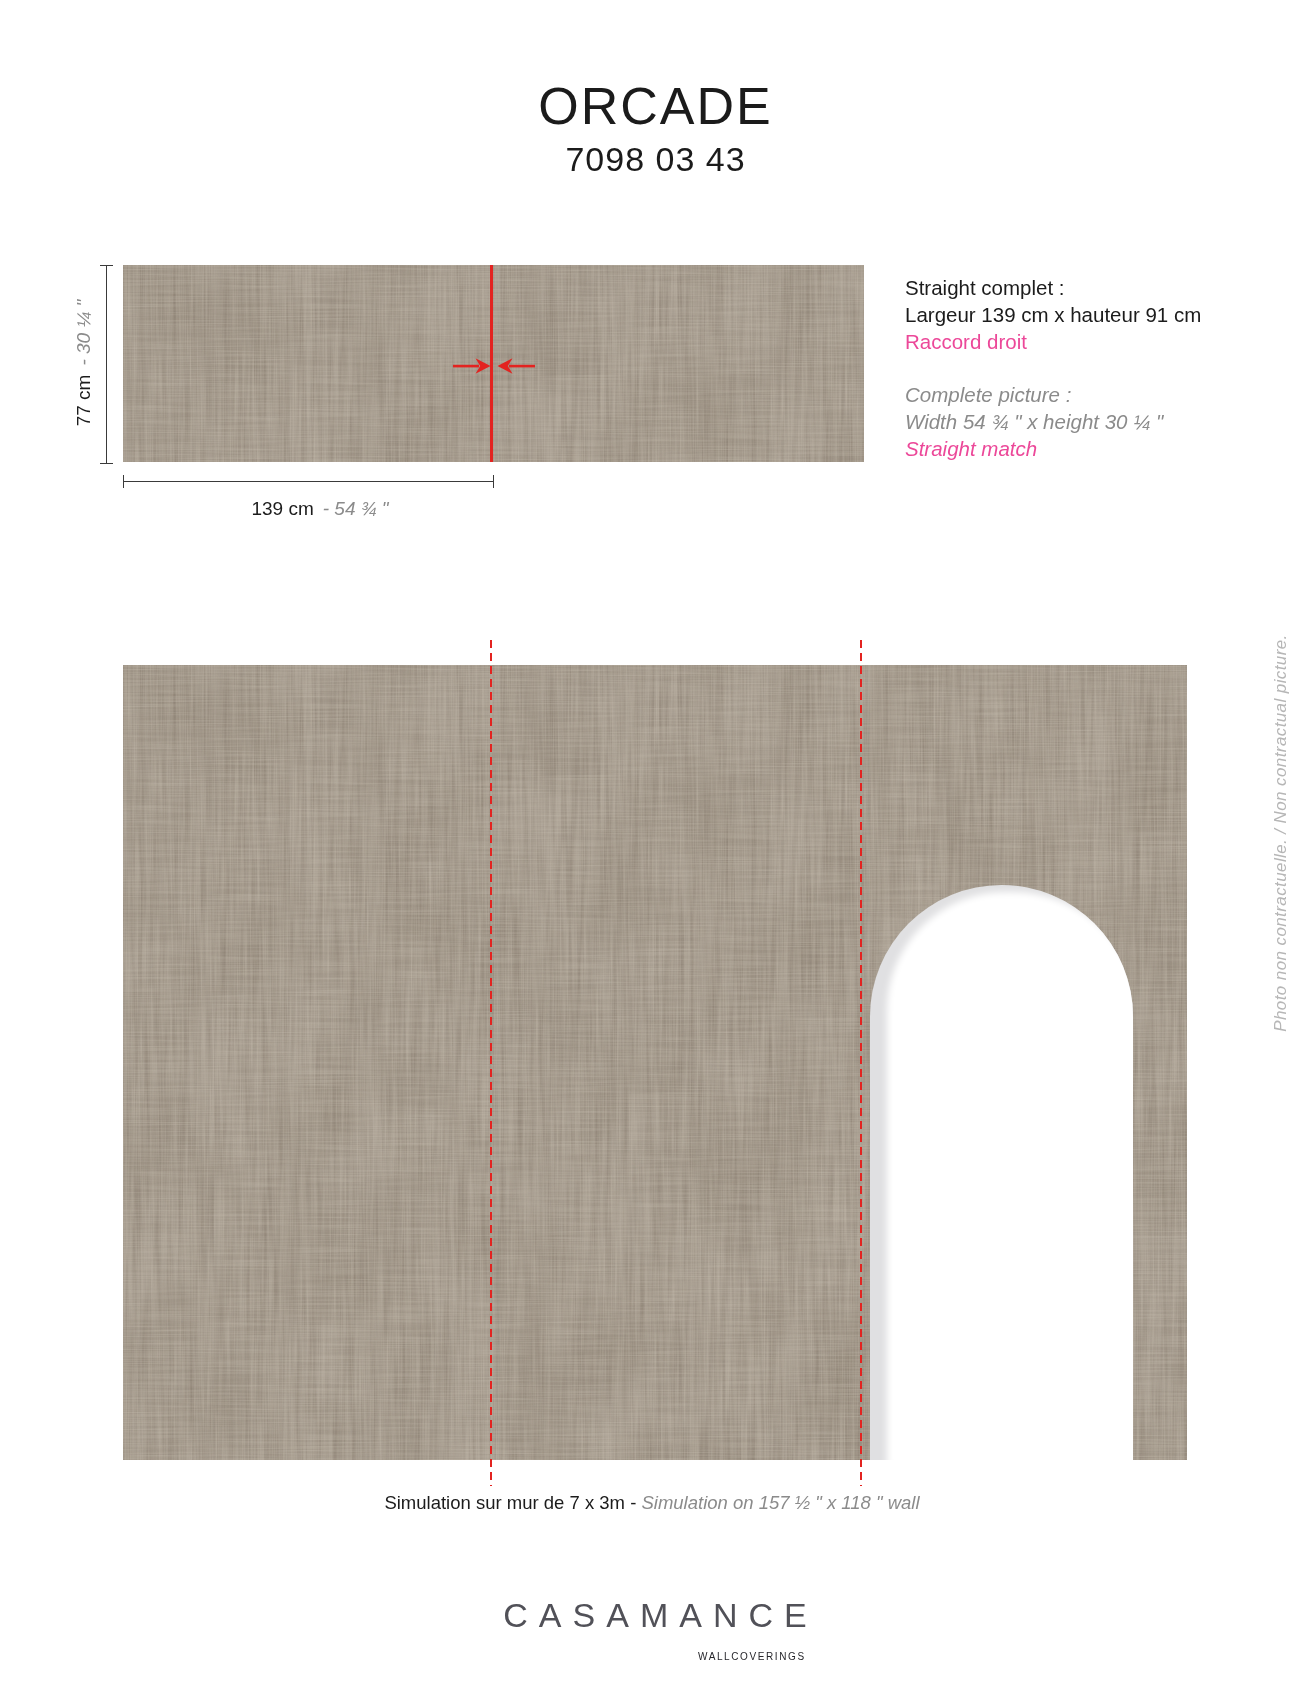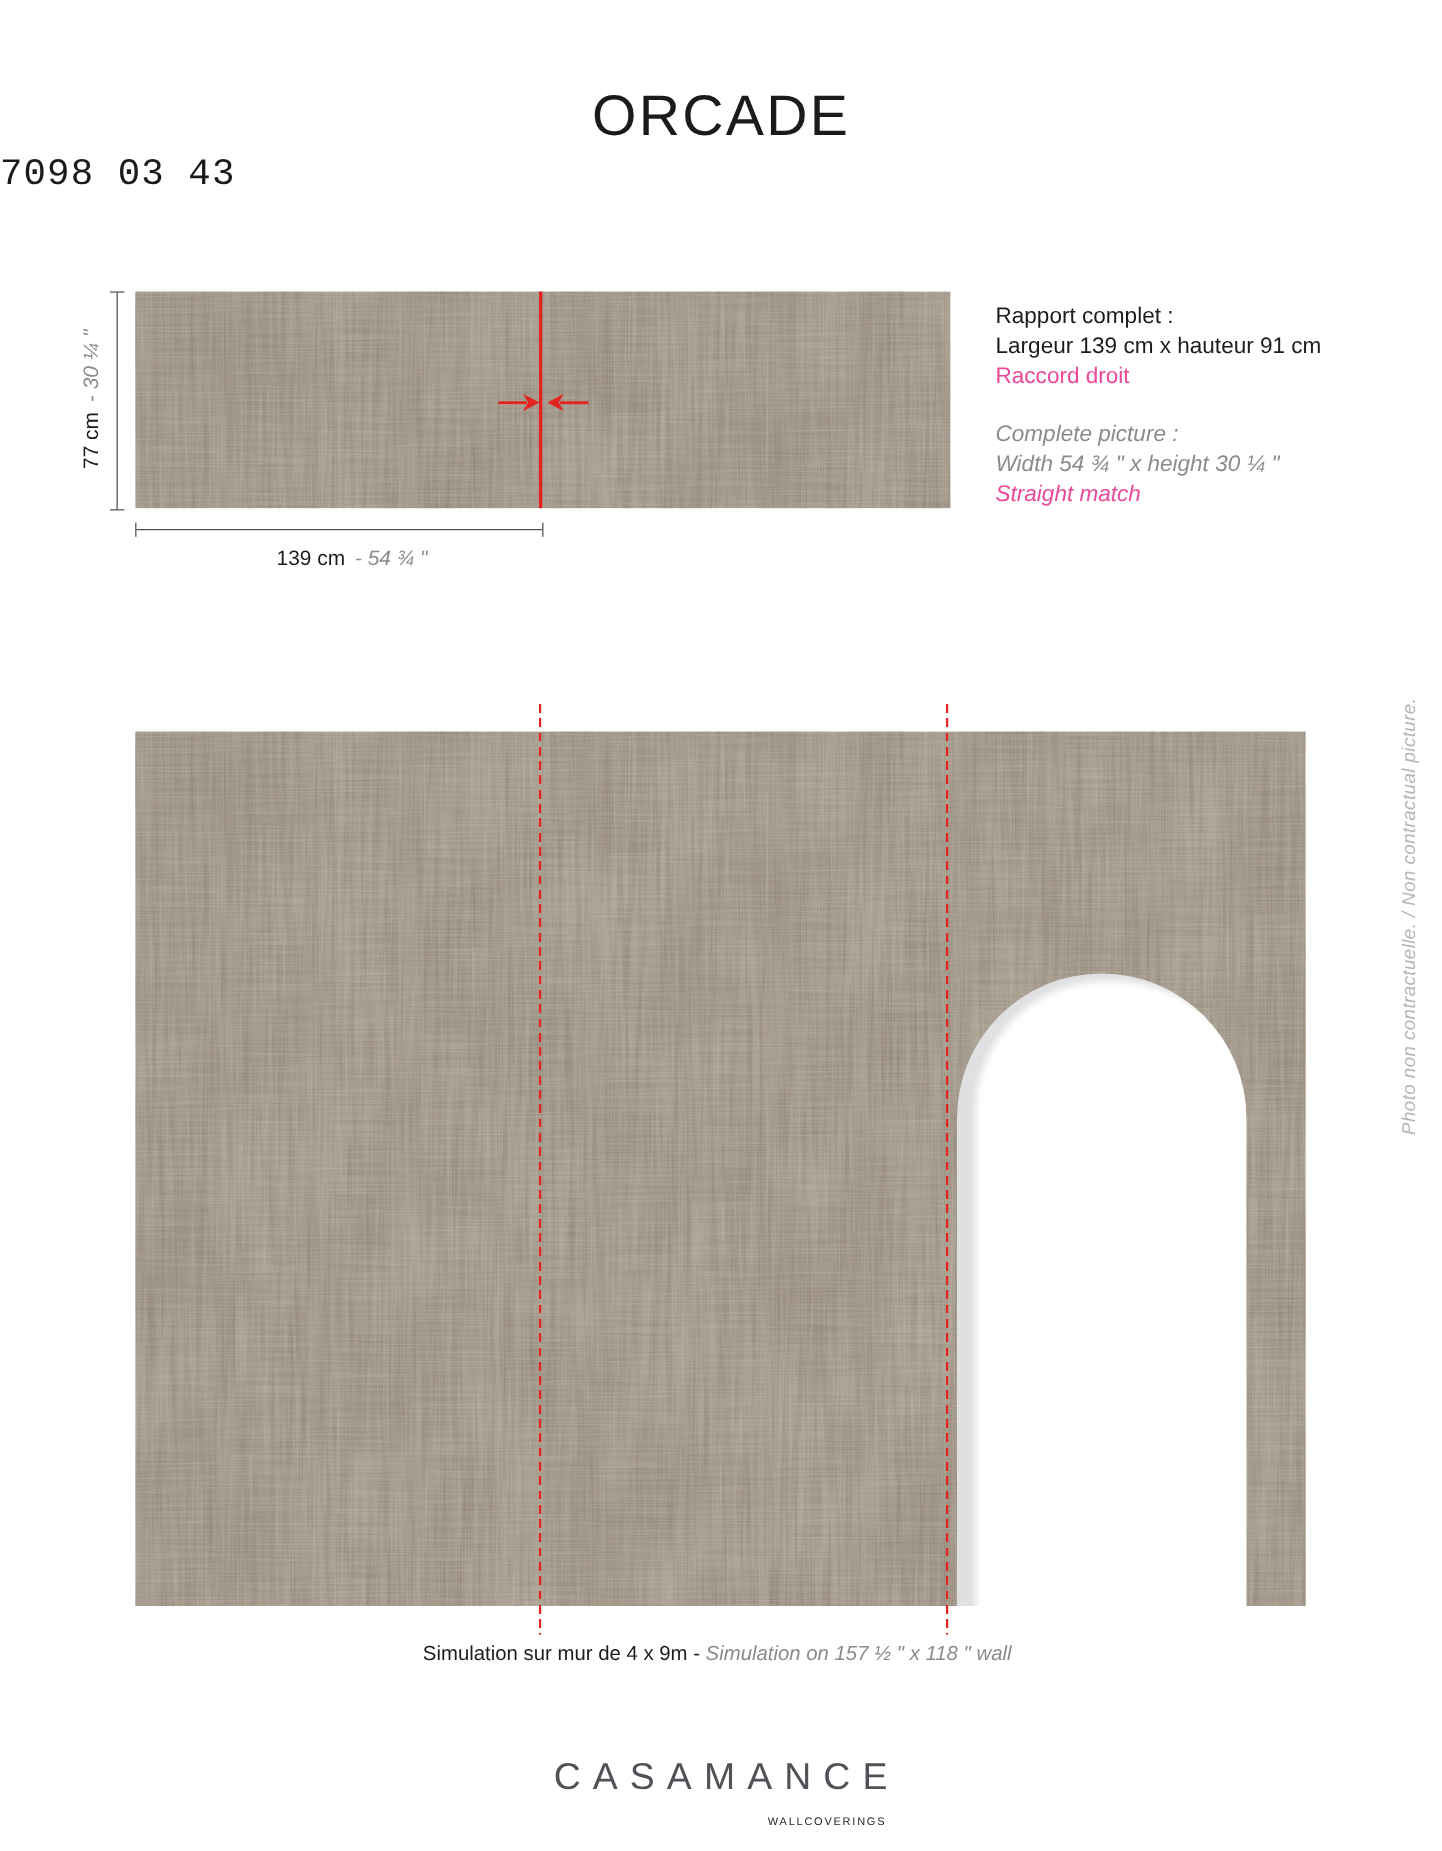"7098 03 43" .code { font-family: Liberation Mono, monospace -> none; text-align: left -> center }
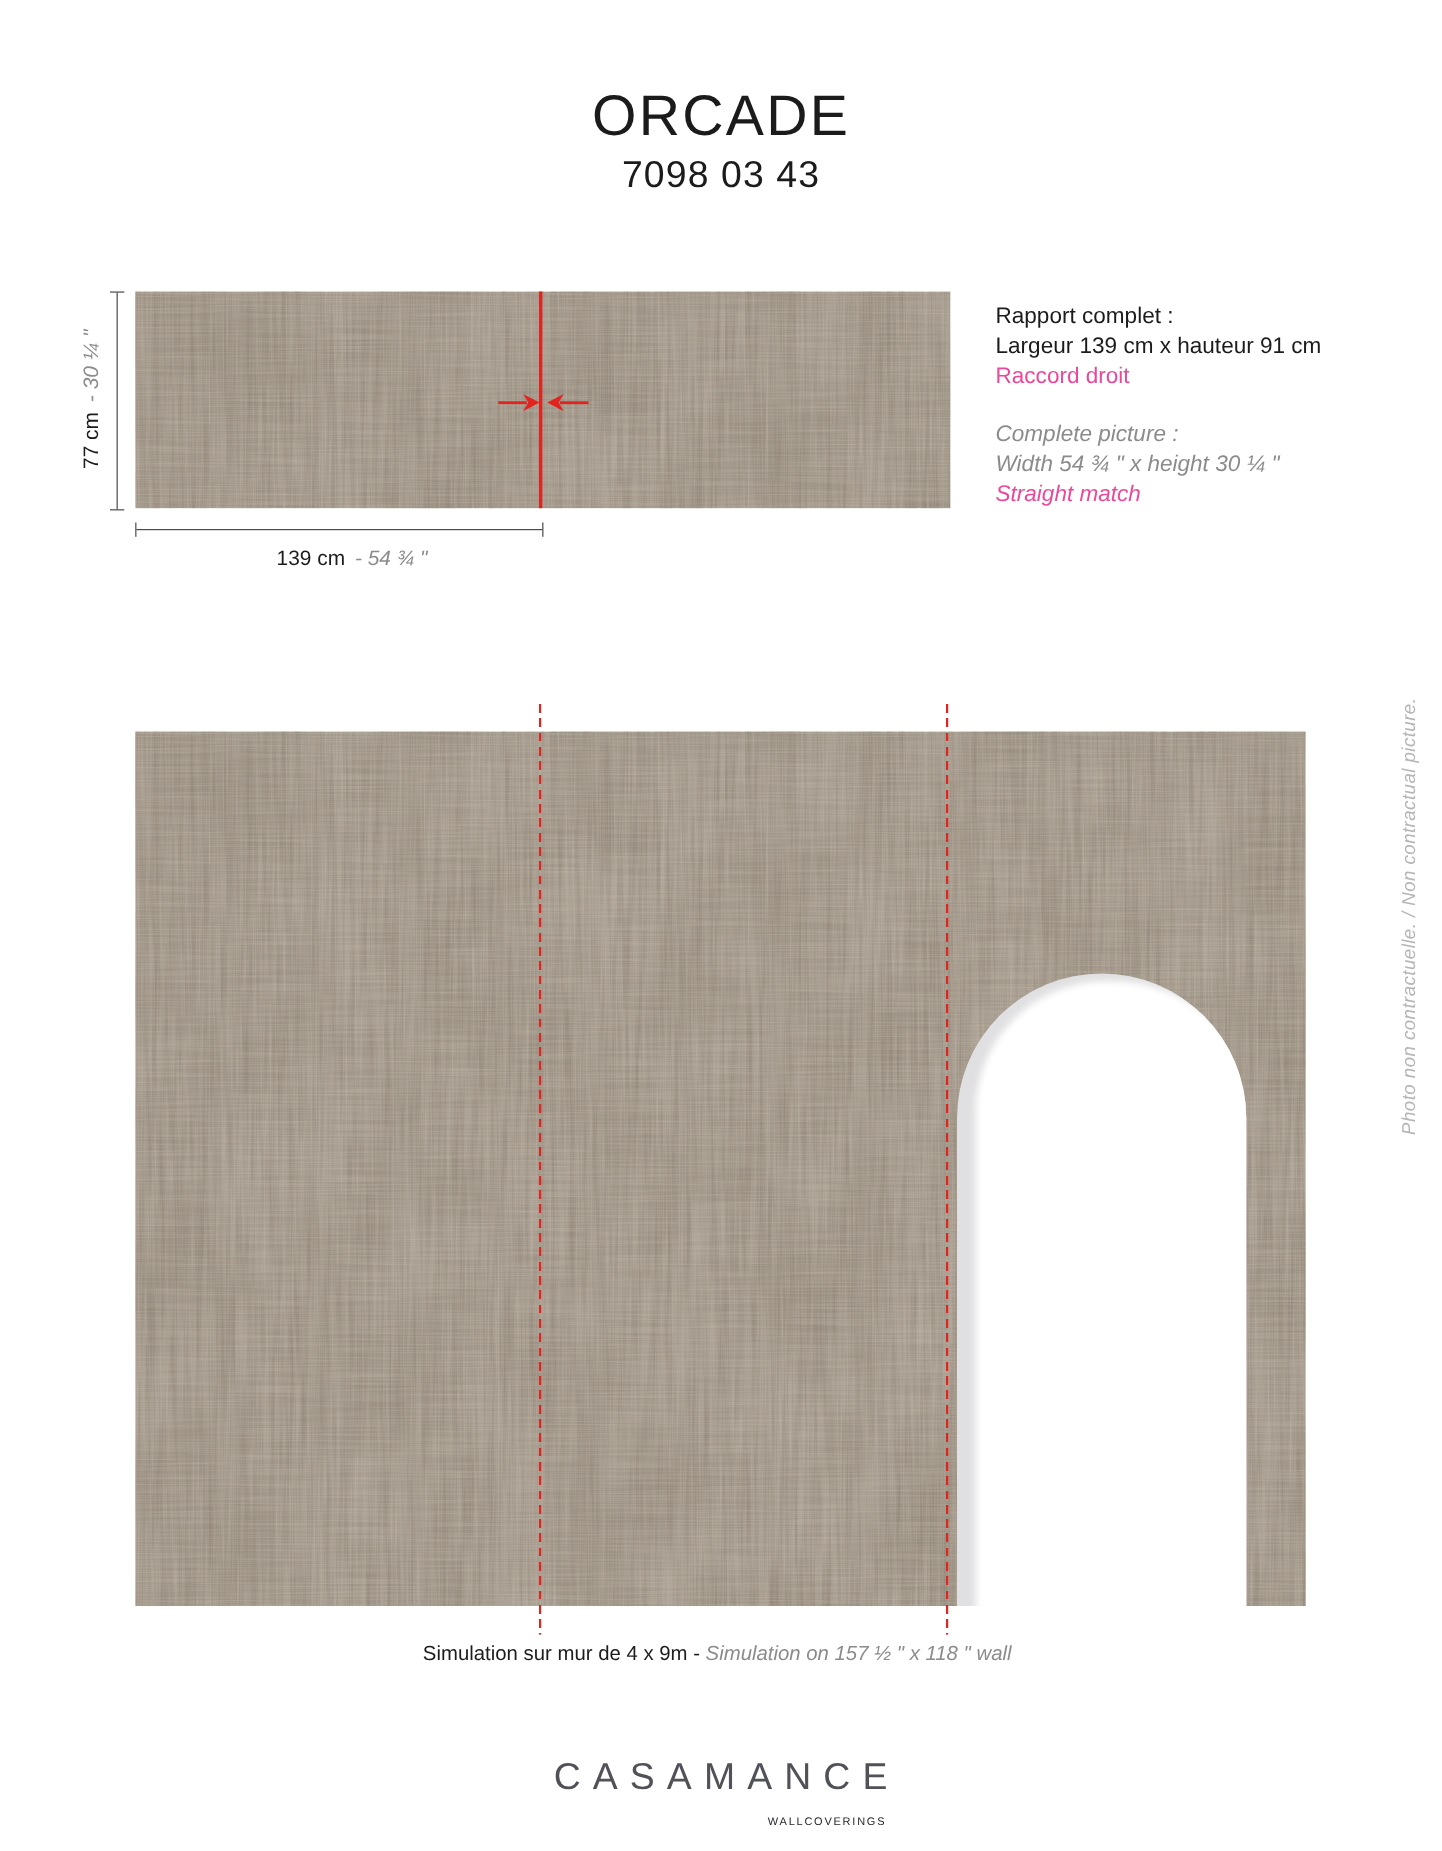"Rapport complet :" div.fr { text: Rapport -> Straight }
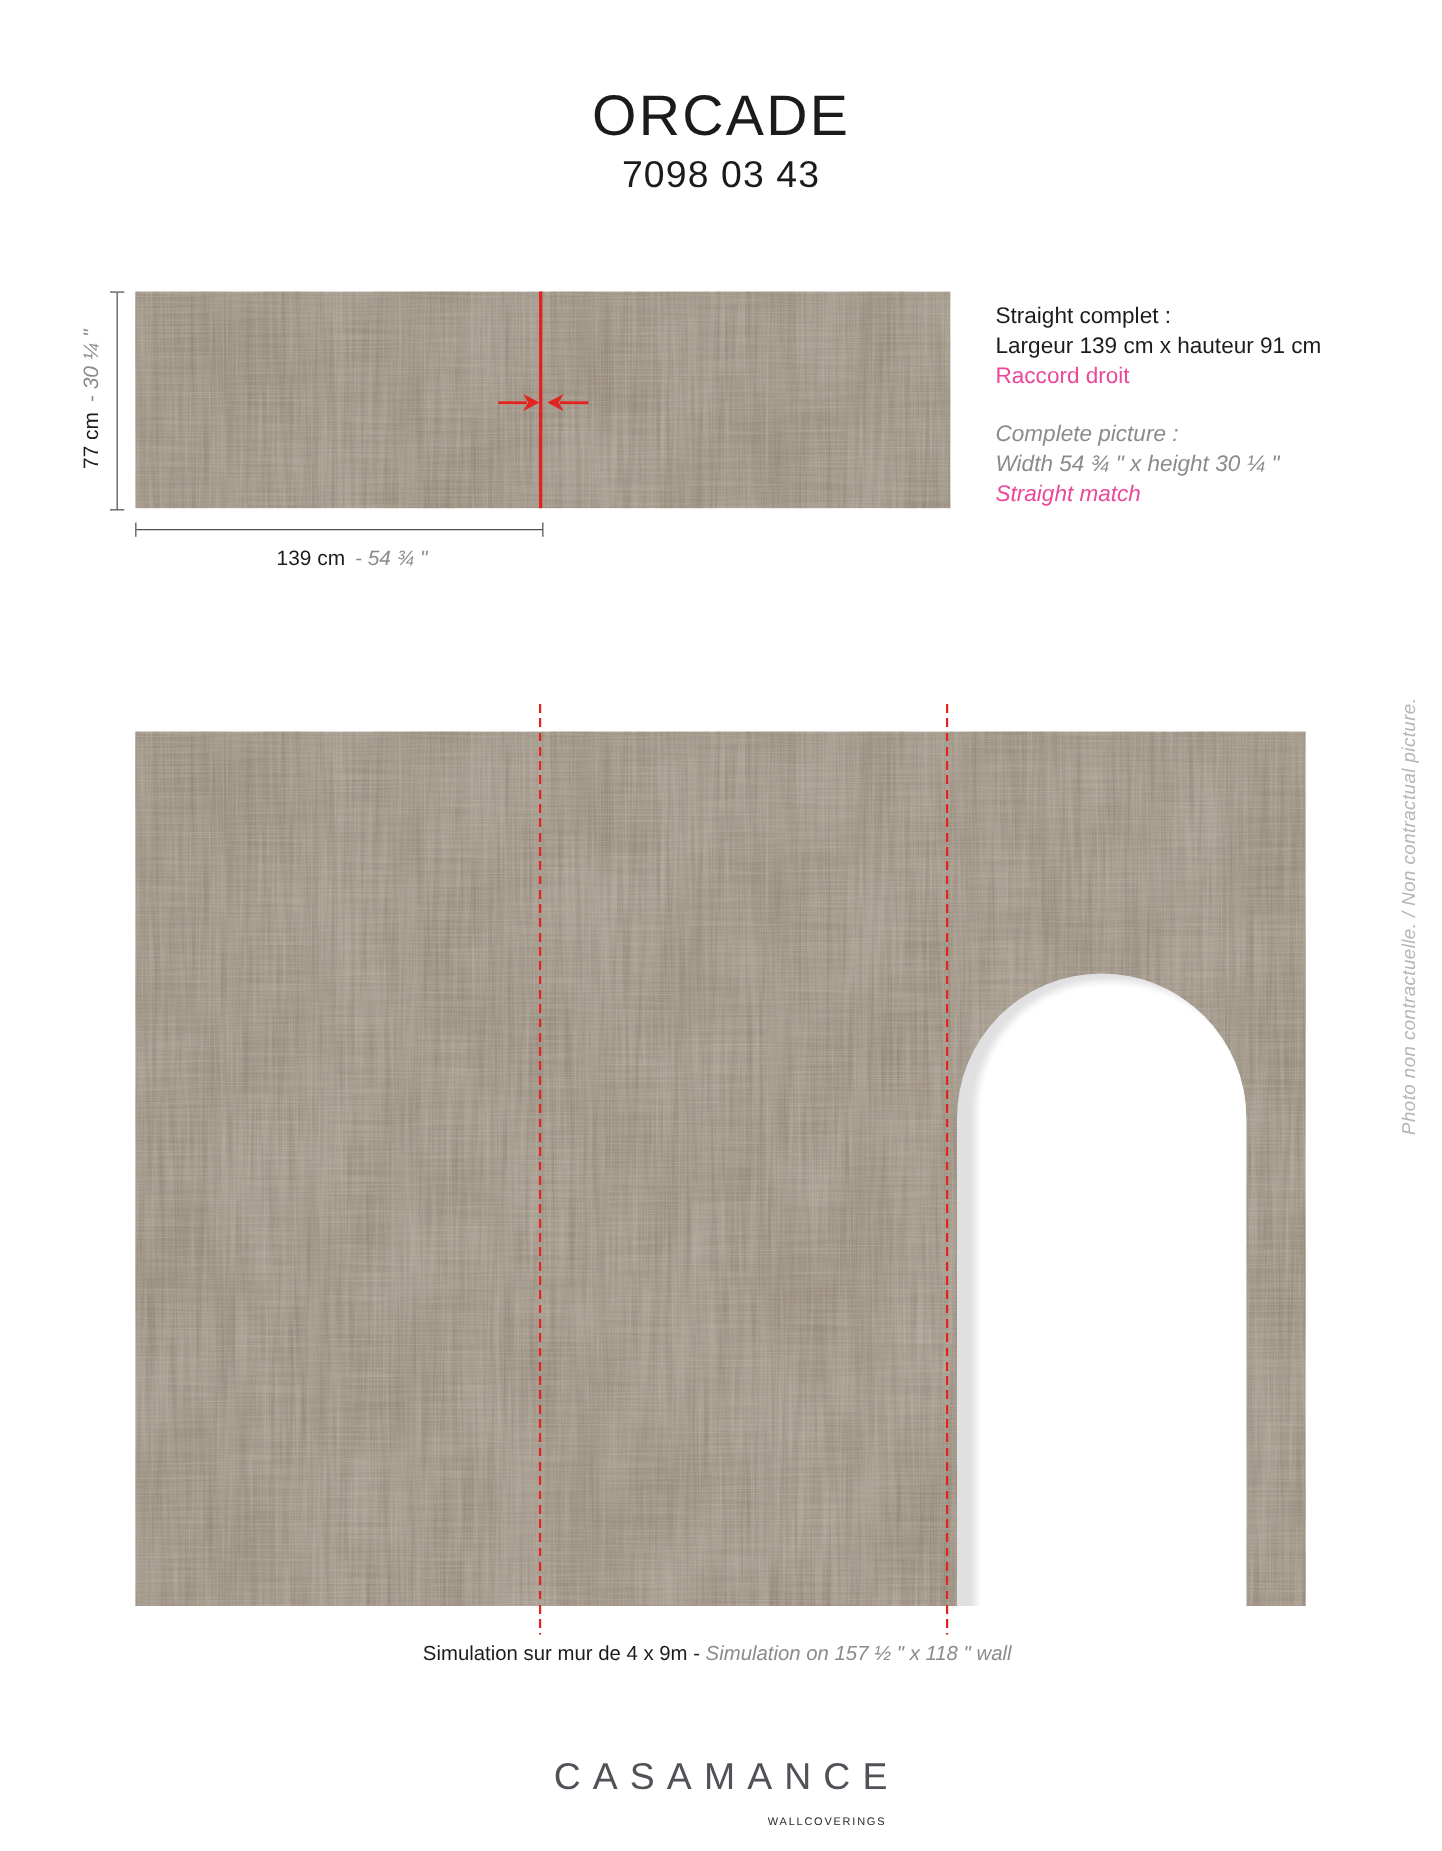"Simulation sur mur de 4" span { text: 4 x 9m -> 7 x 3m }
